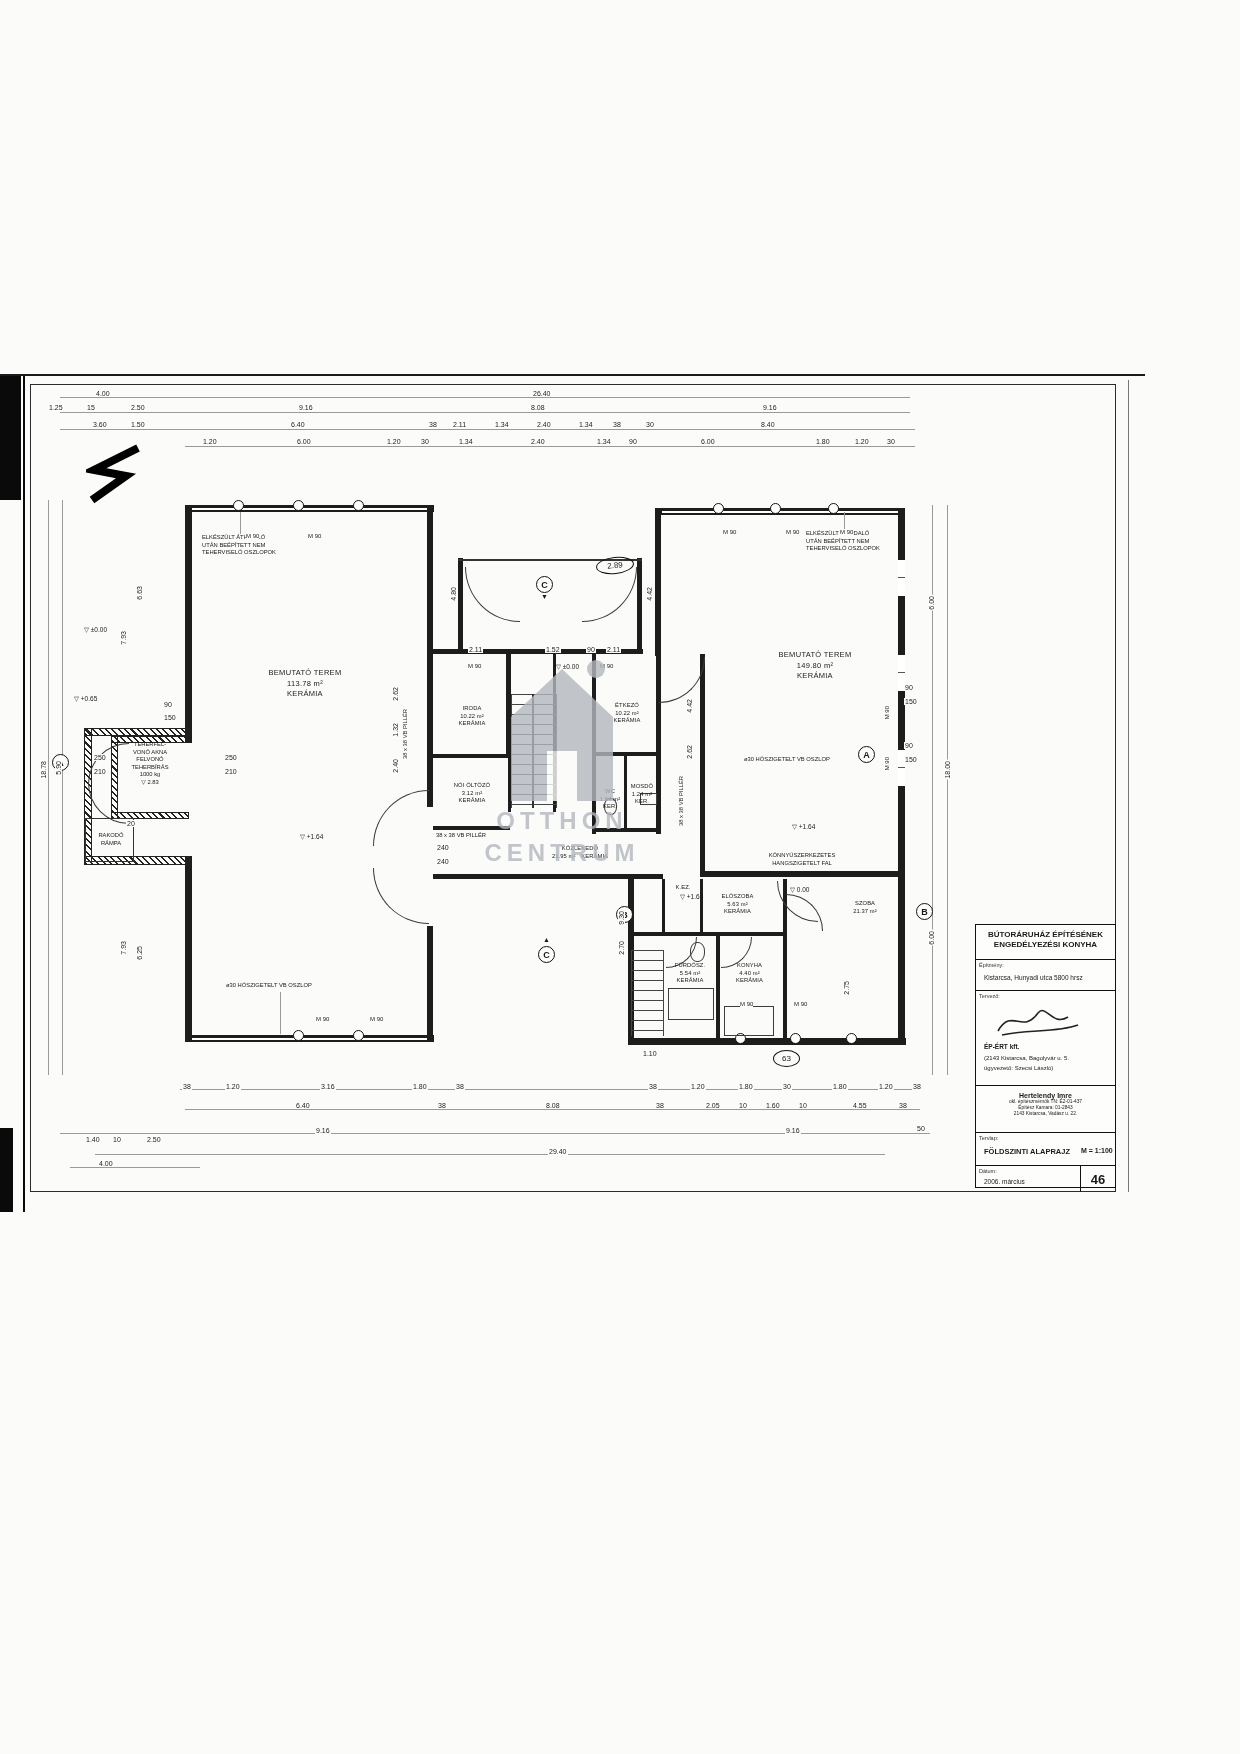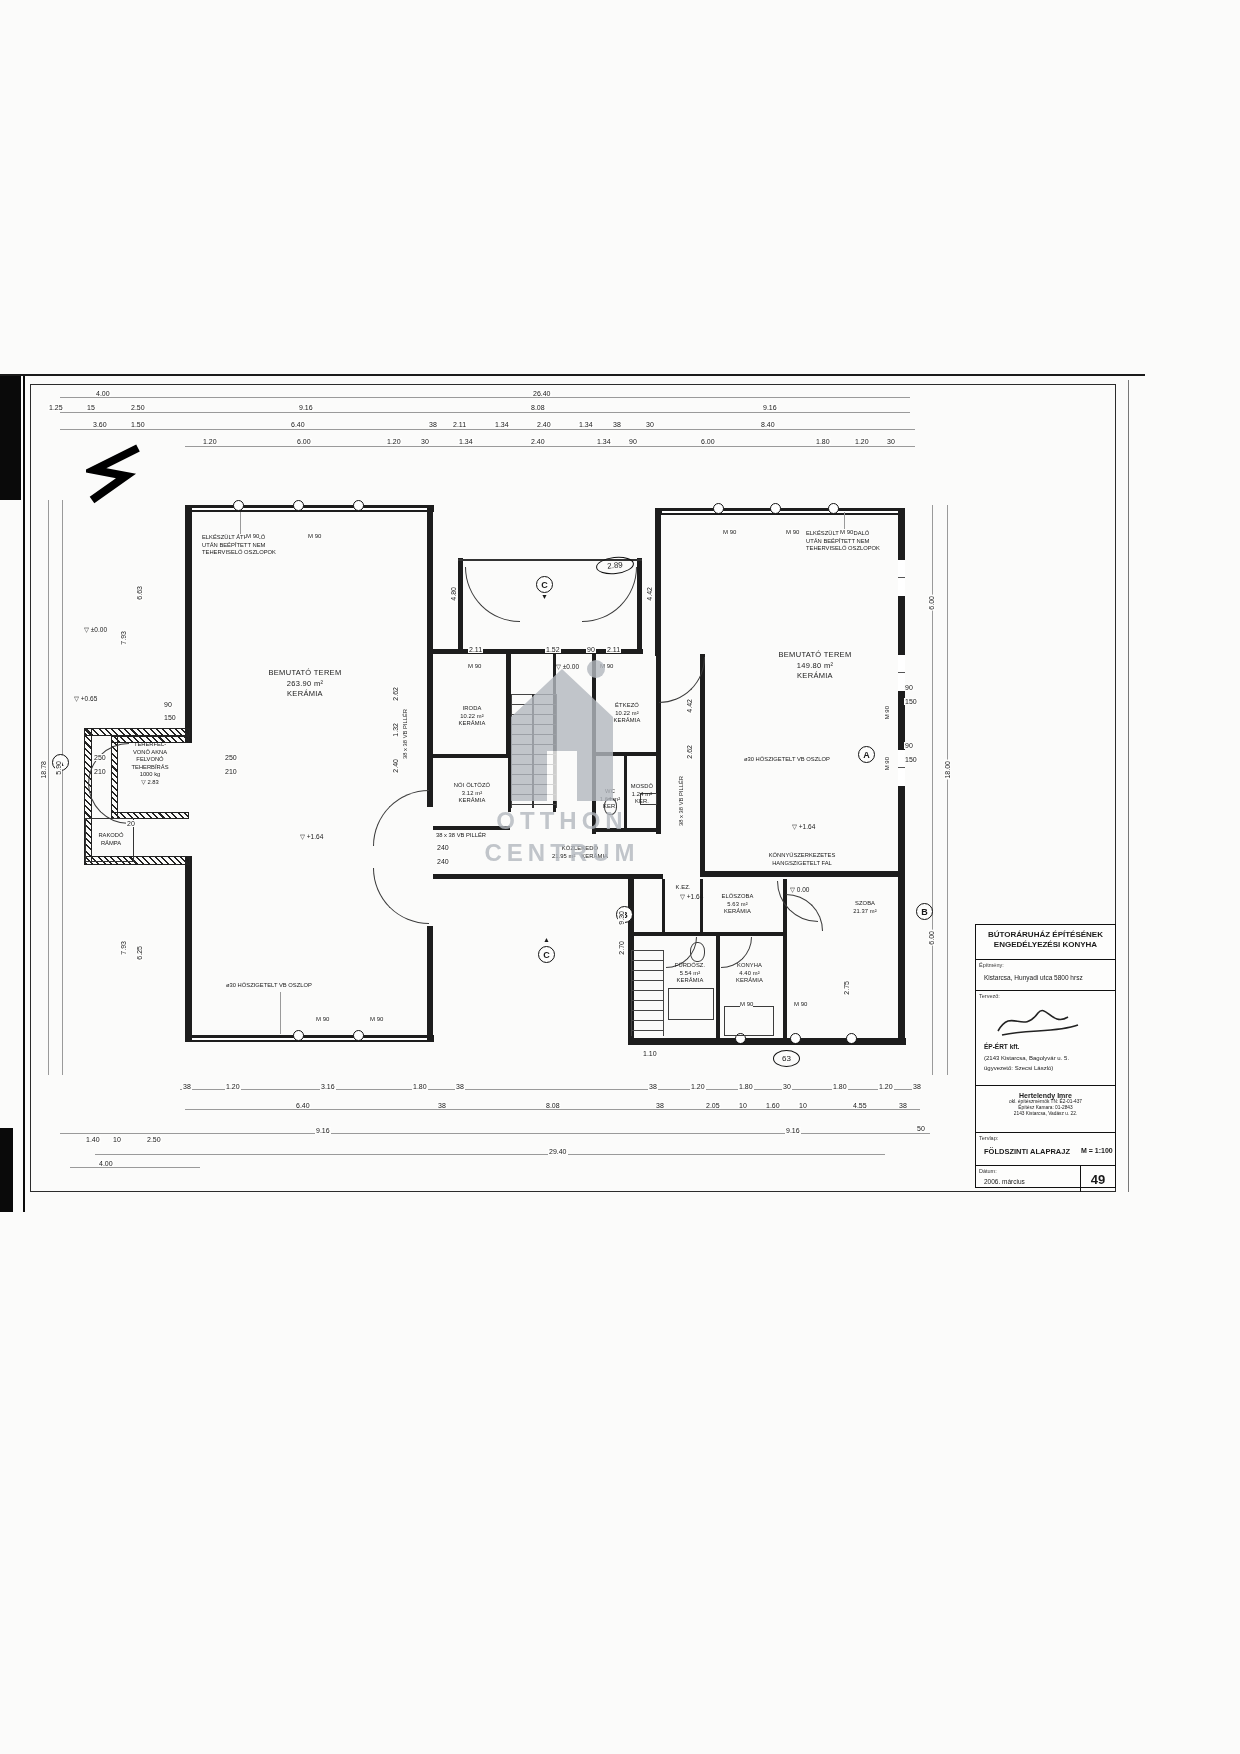"263.90 m²" span { text: 263.90 -> 113.78 }
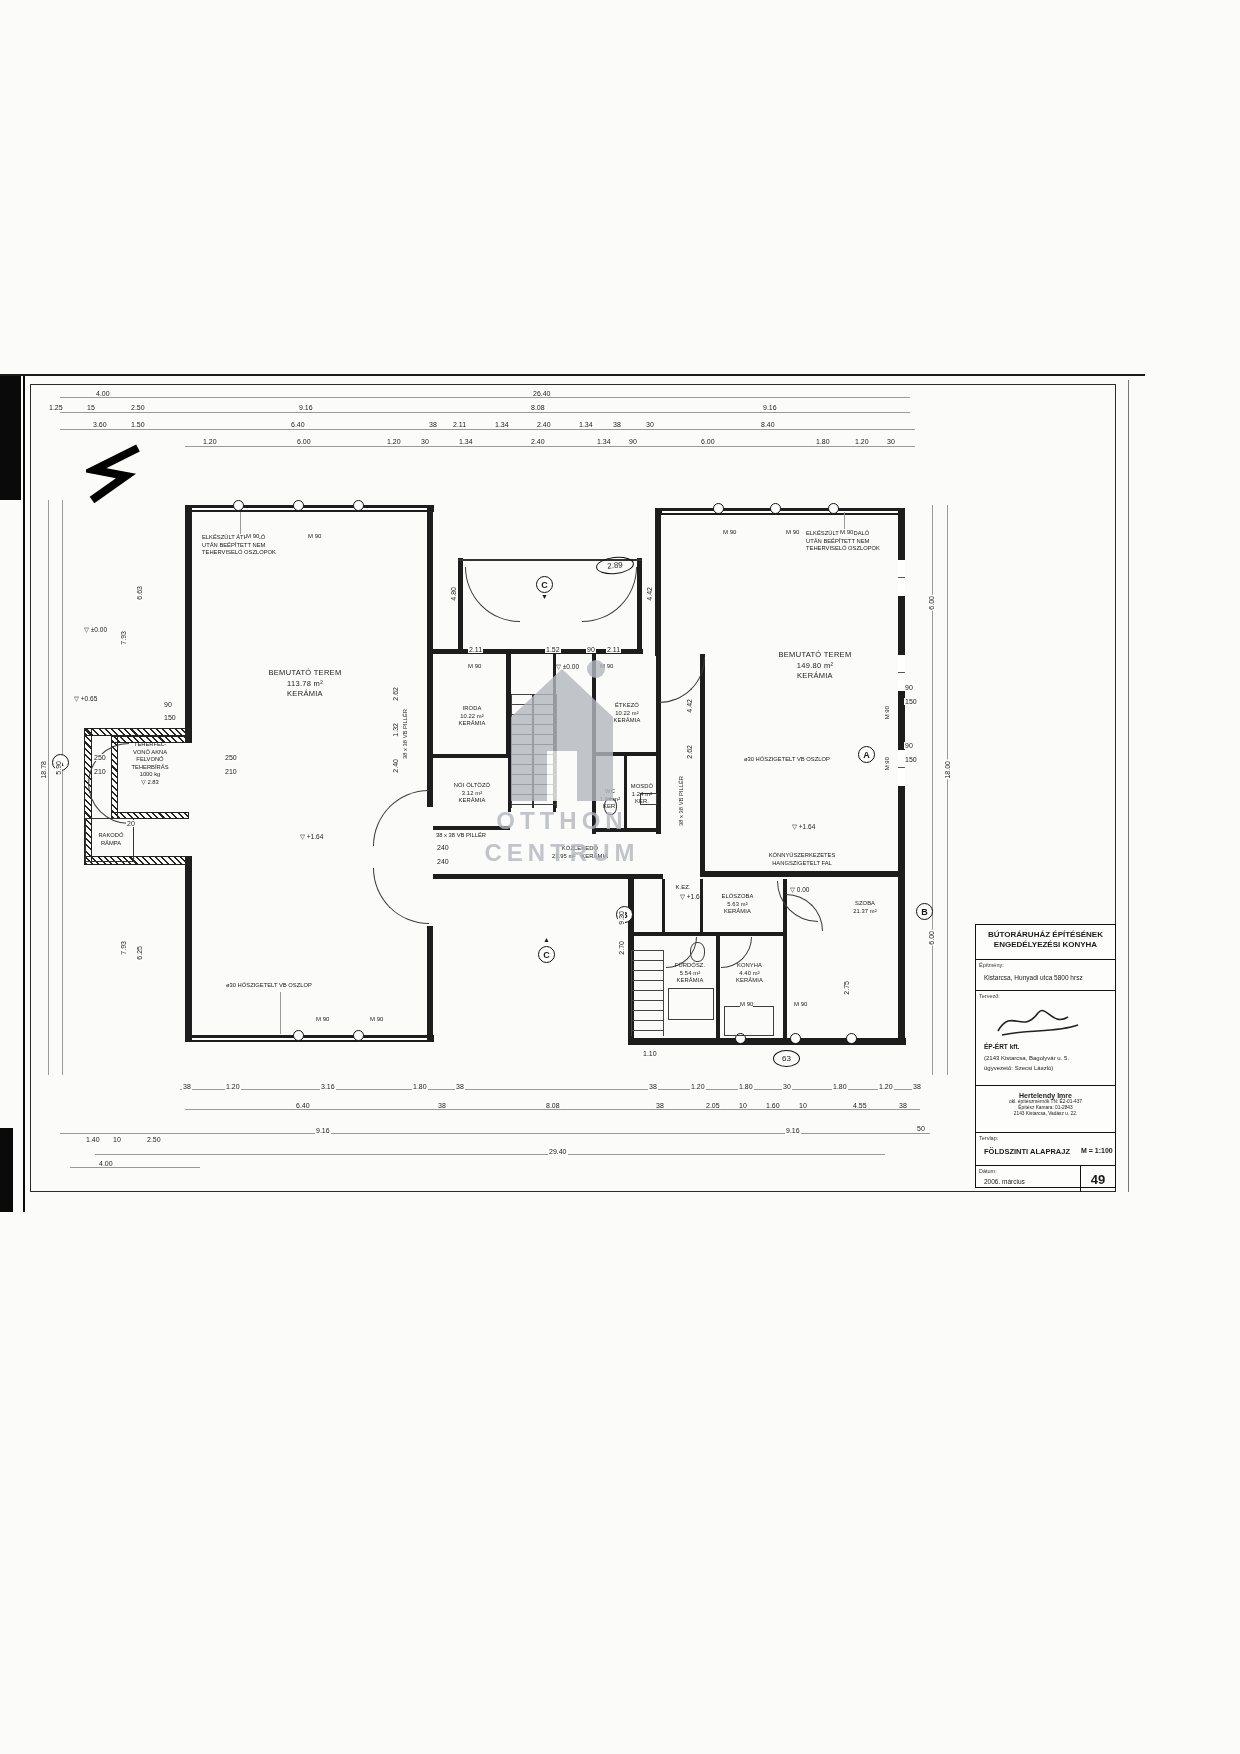"49" span { text: 49 -> 46 }
